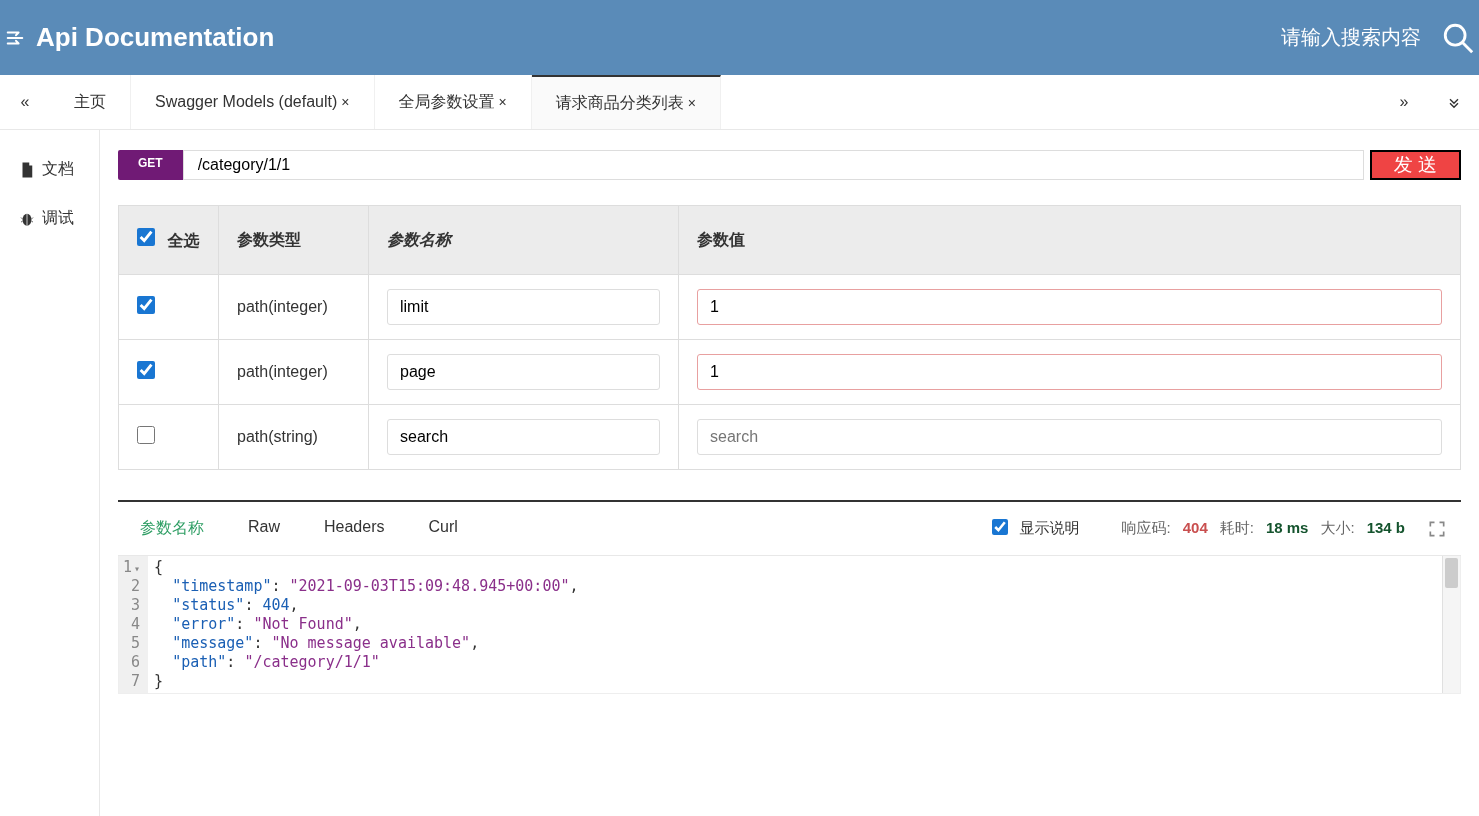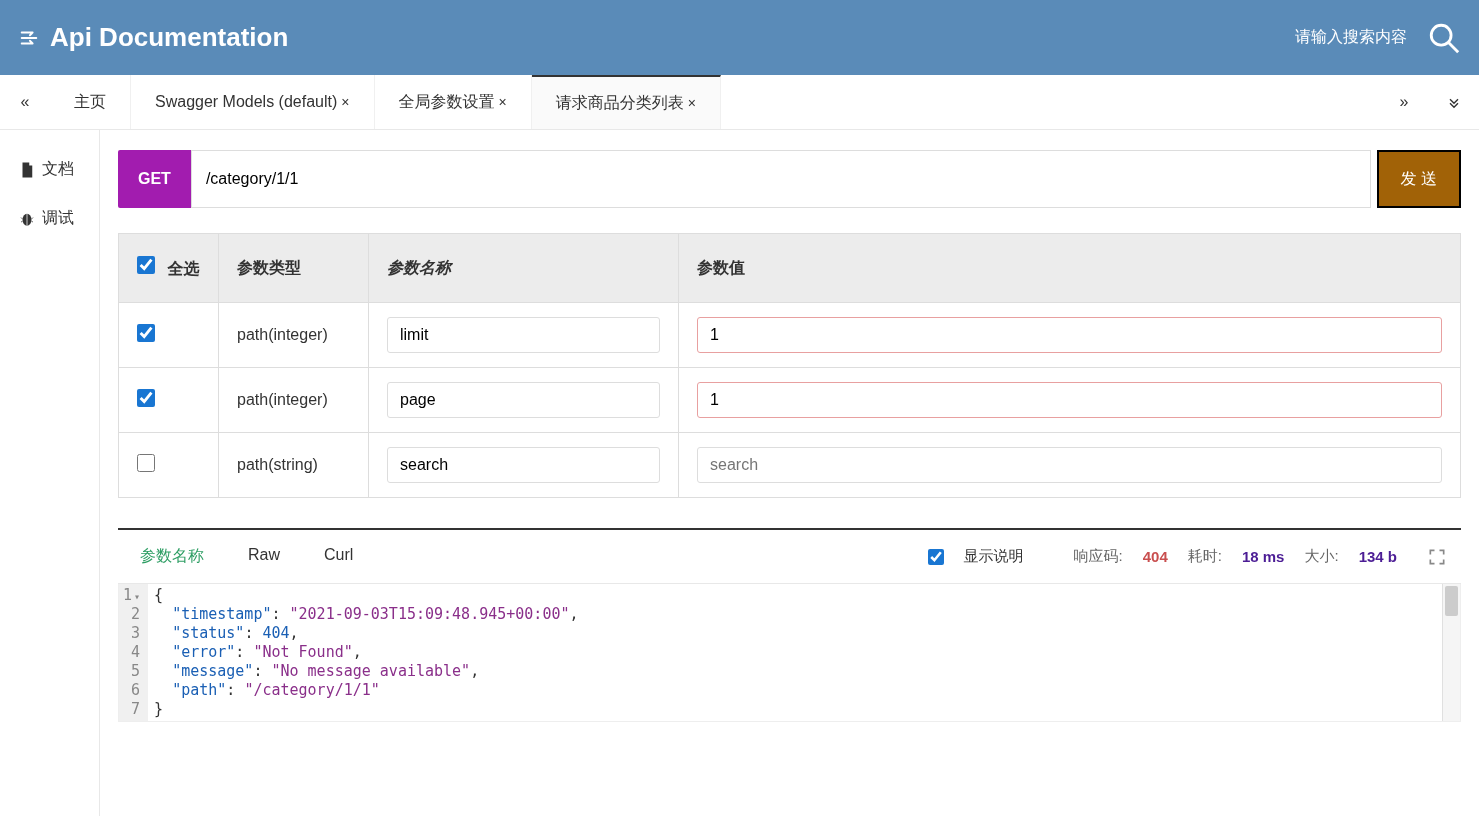"Api Documentation" .header { padding: 0 18px -> 0 4px }
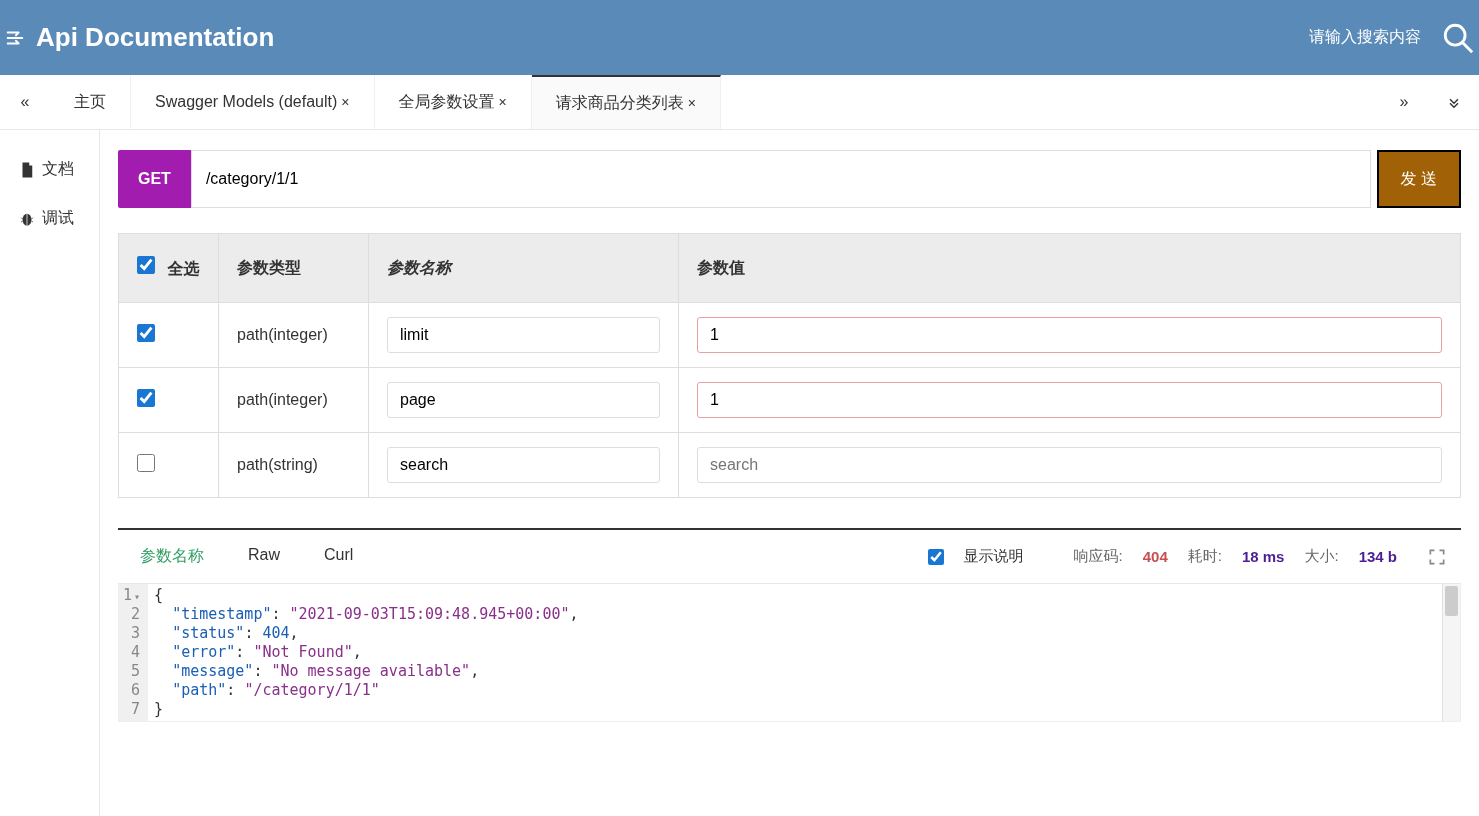"请输入搜索内容" .search-placeholder { font-size: 16px -> 20px }
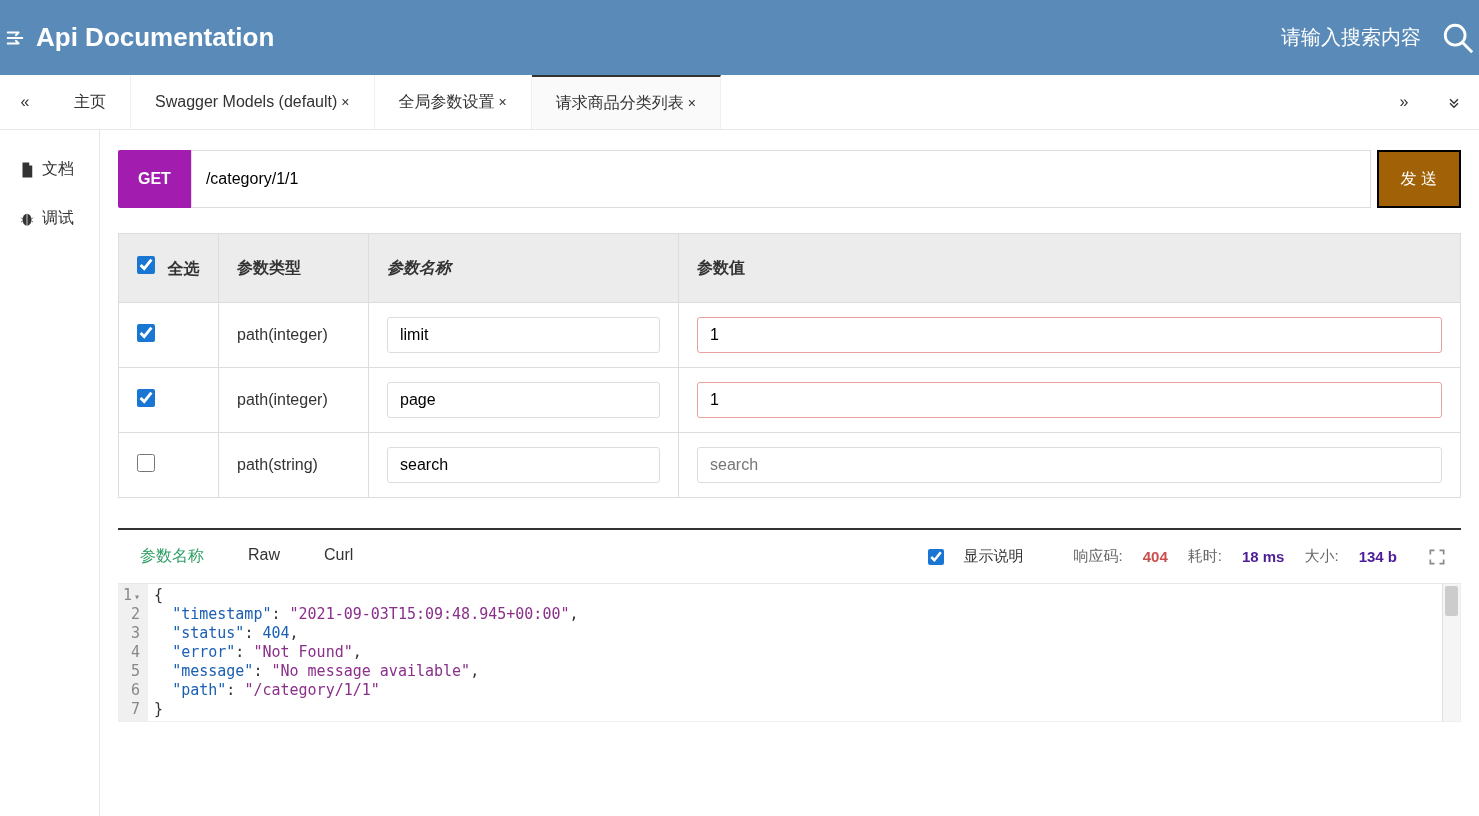"GET" .method-badge { background: #a21caf -> #701a75; font-size: 16px -> 12px; padding: 20px 20px -> 6px 20px }
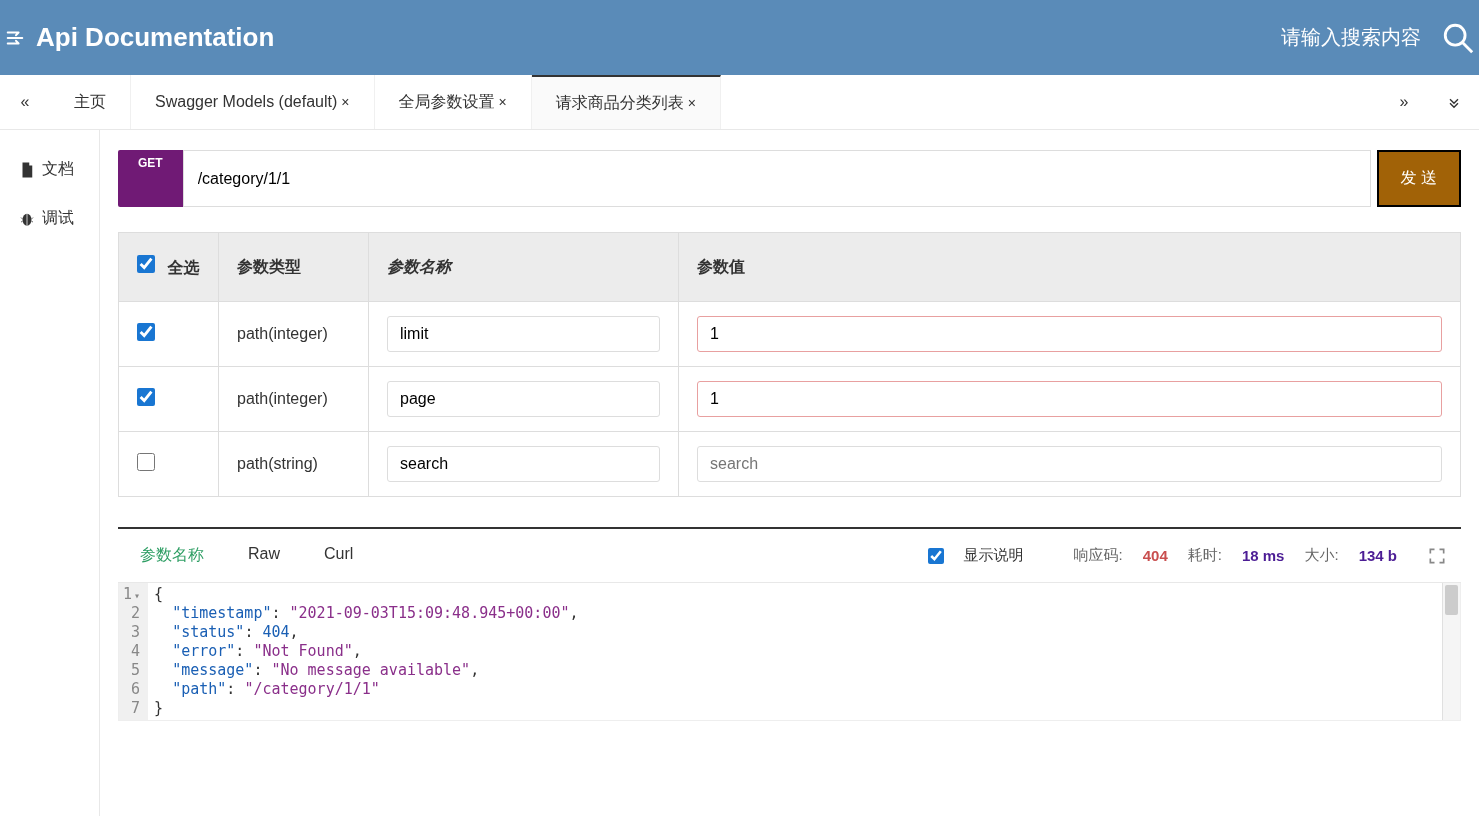"发 送" .send-btn { background: #a16207 -> #ef4444; font-size: 16px -> 19px; padding: 16px 22px -> 0 22px }
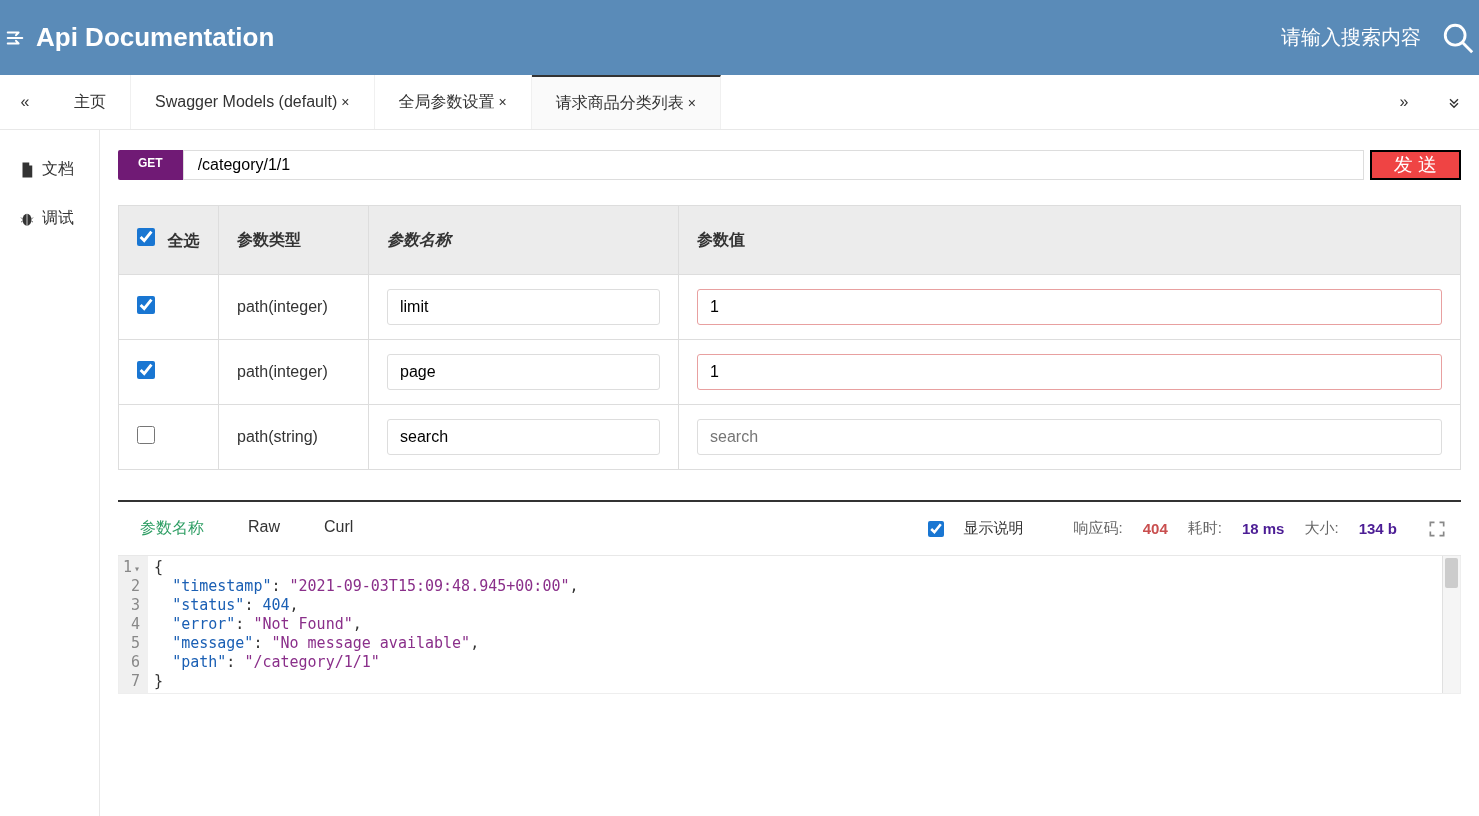"Headers" div.response-tab { html: none -> <div>Headers</div> }
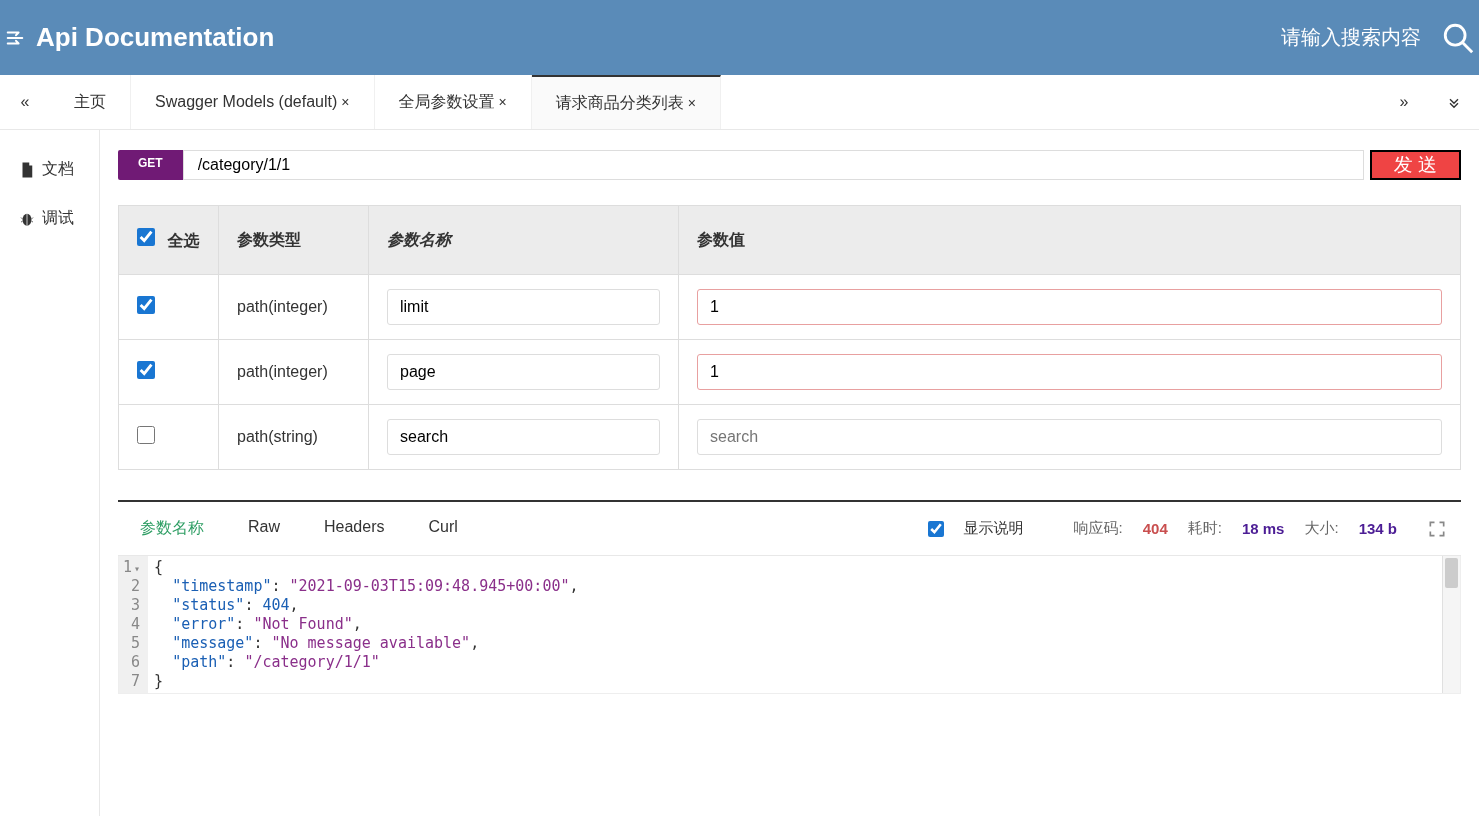"显示说明" .response-meta { align-items: center -> none; gap: 20px -> 12px }
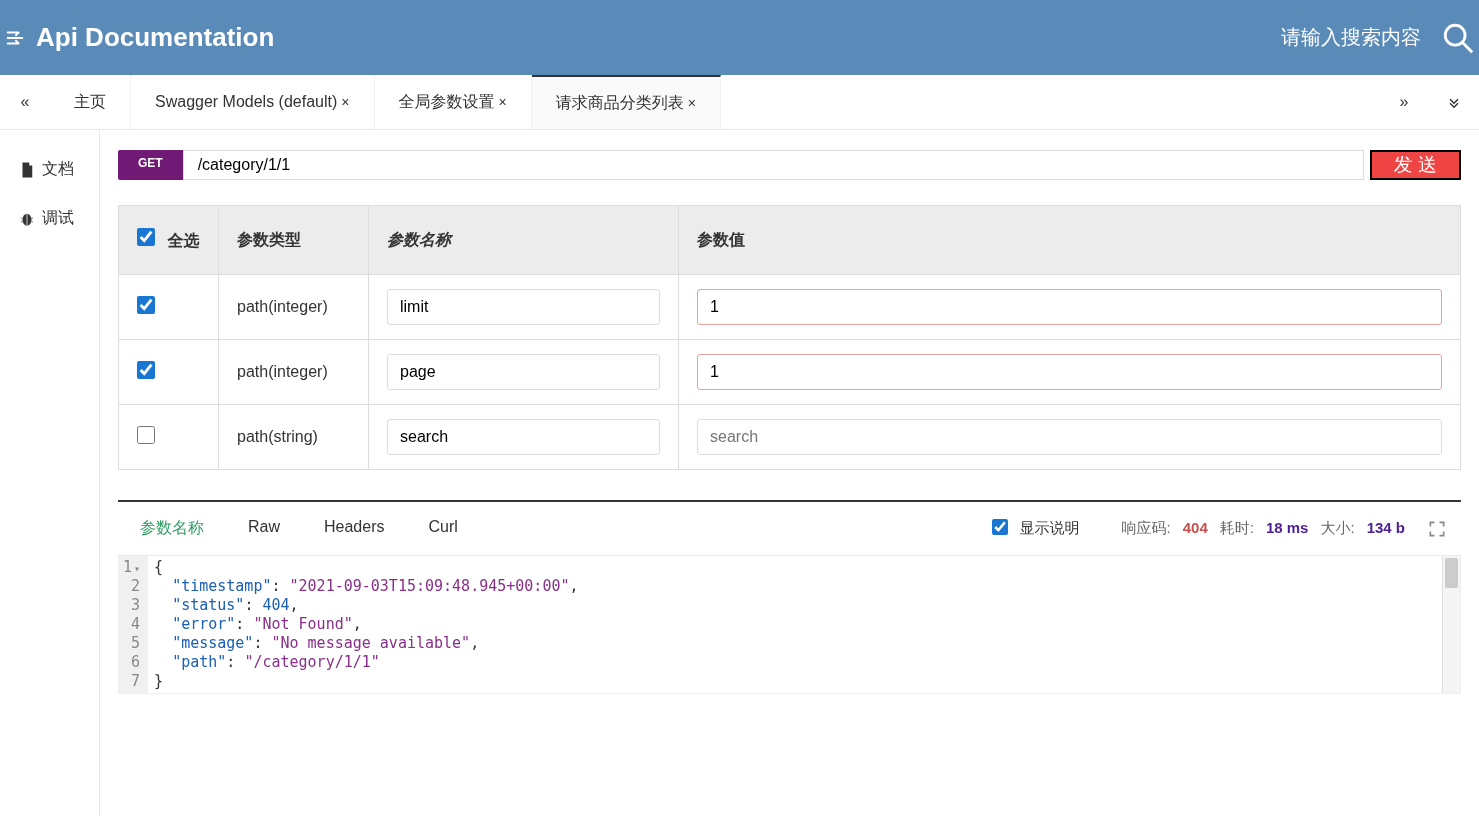"18 ms" .meta-value-green { color: #4c1d95 -> #14532d }
